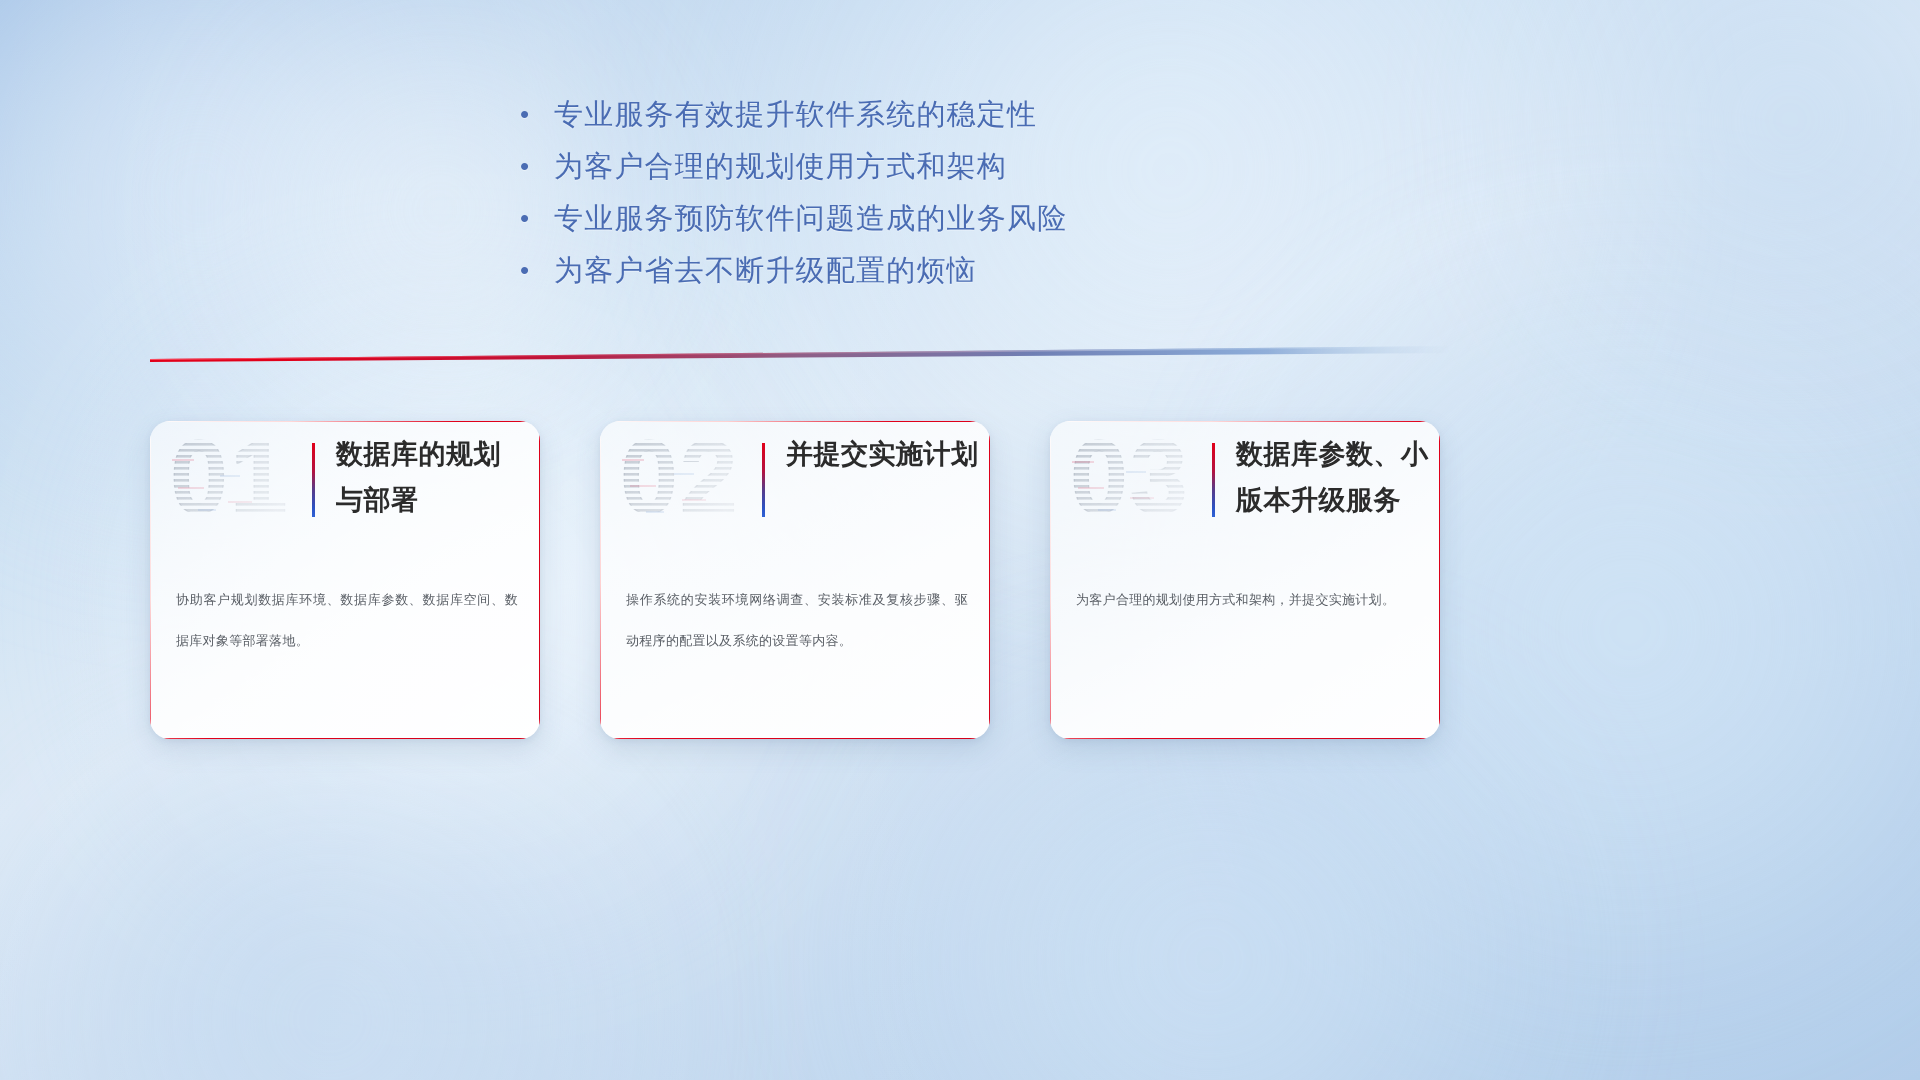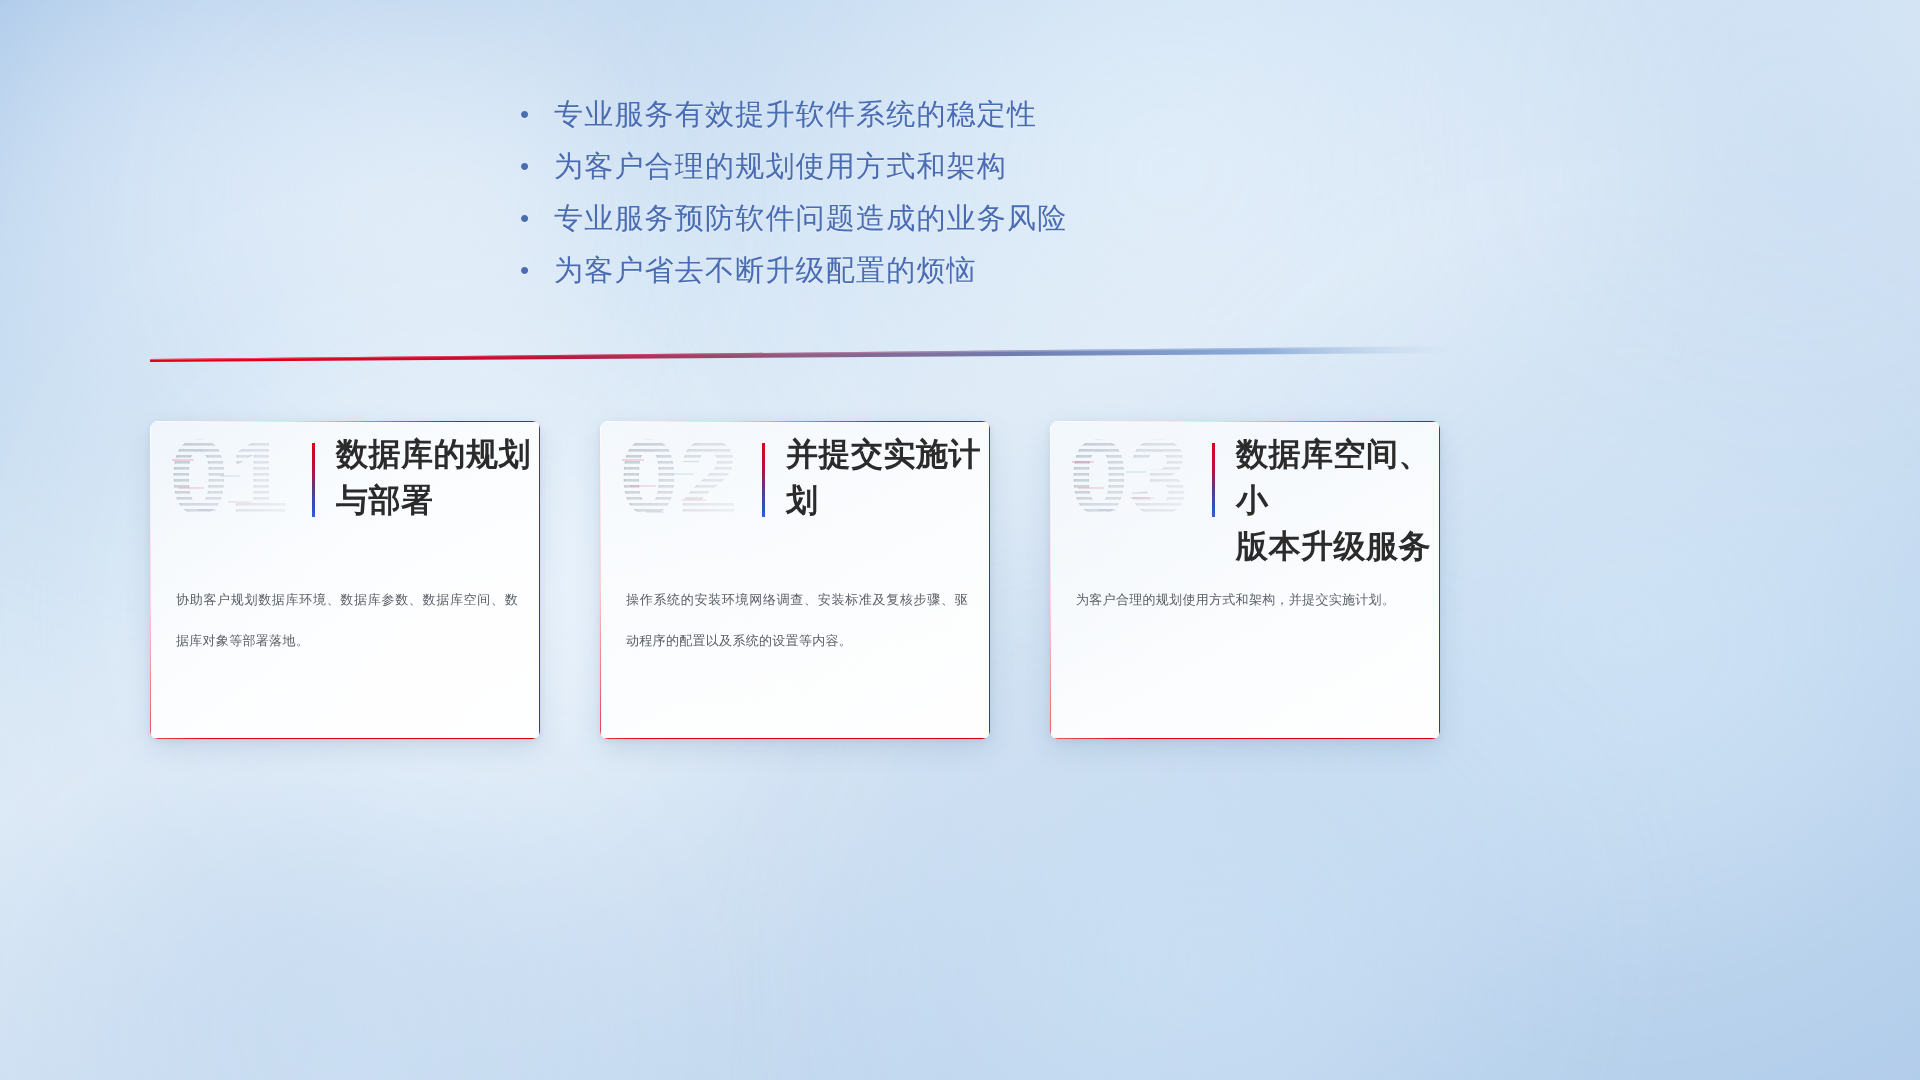"01" .card { border-radius: 8px -> 20px }
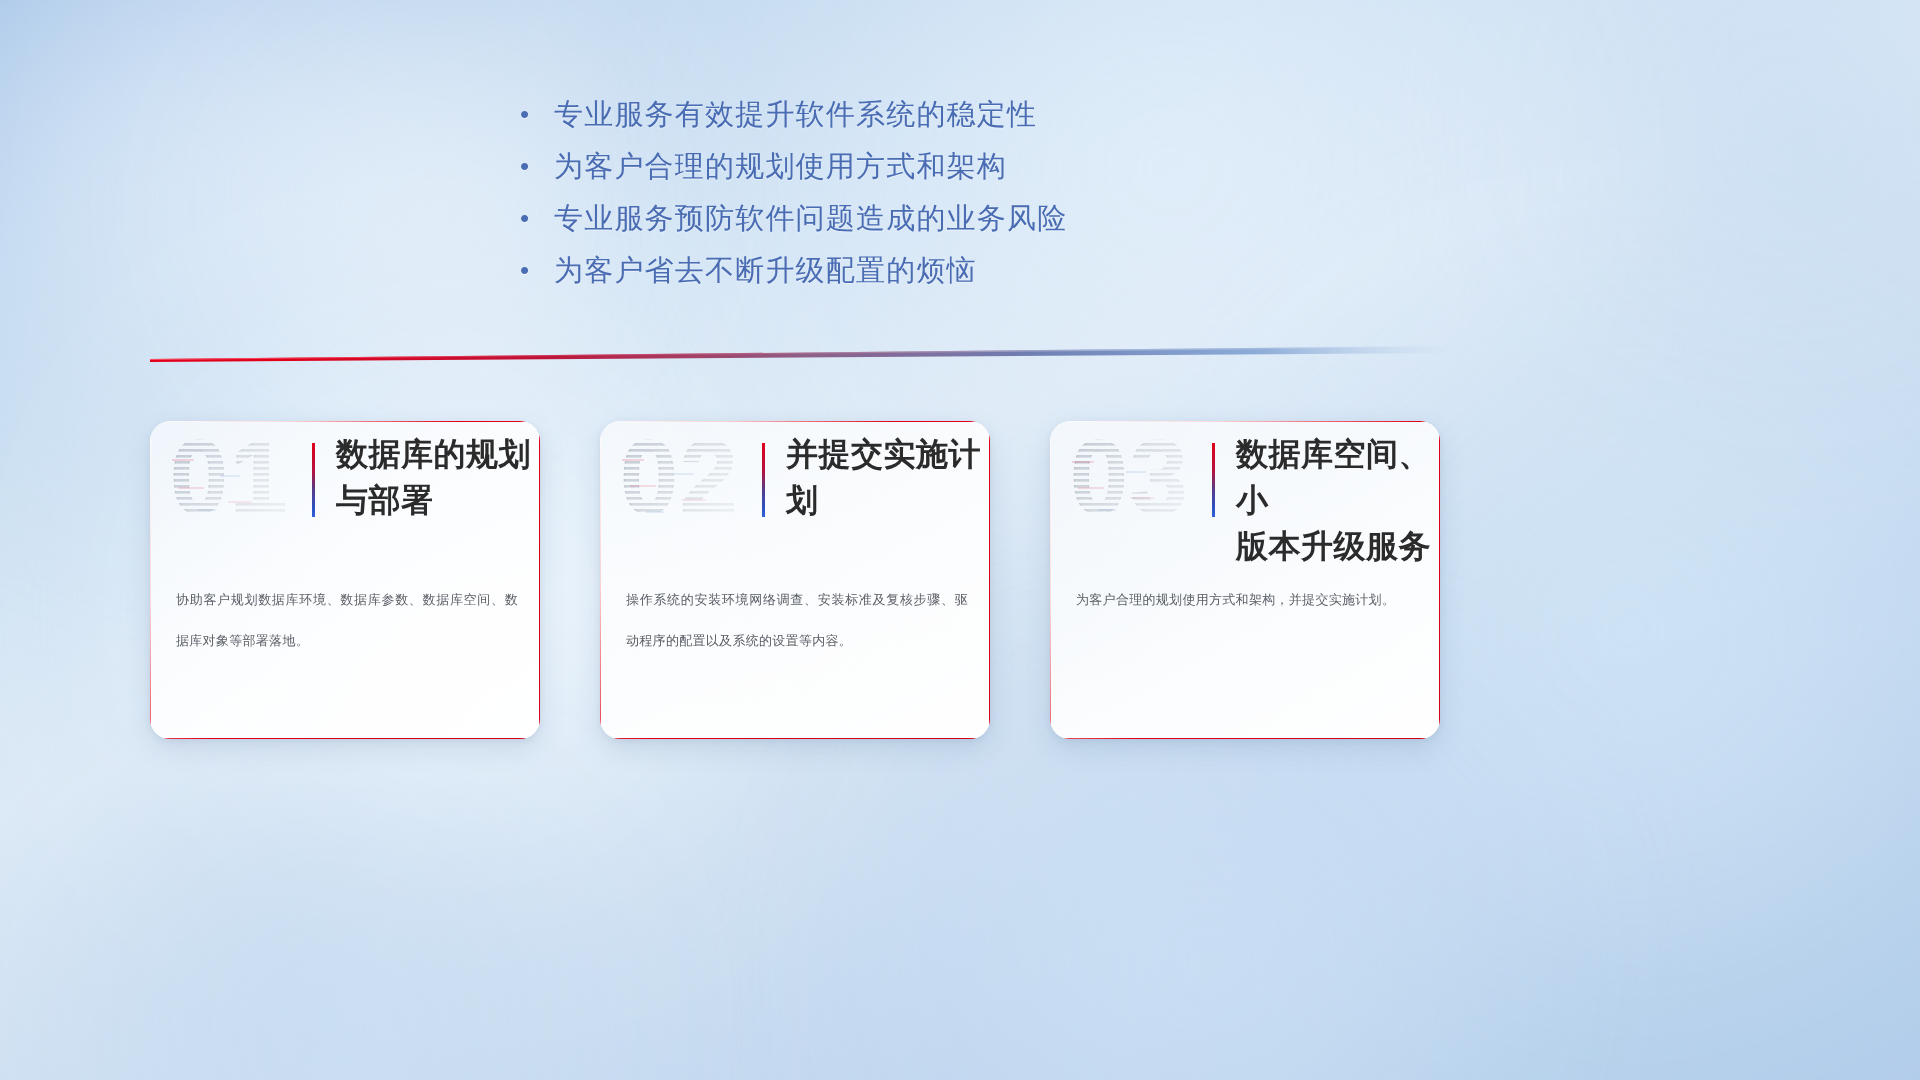"数据库的规划" .card-title { font-size: 32px -> 27px }
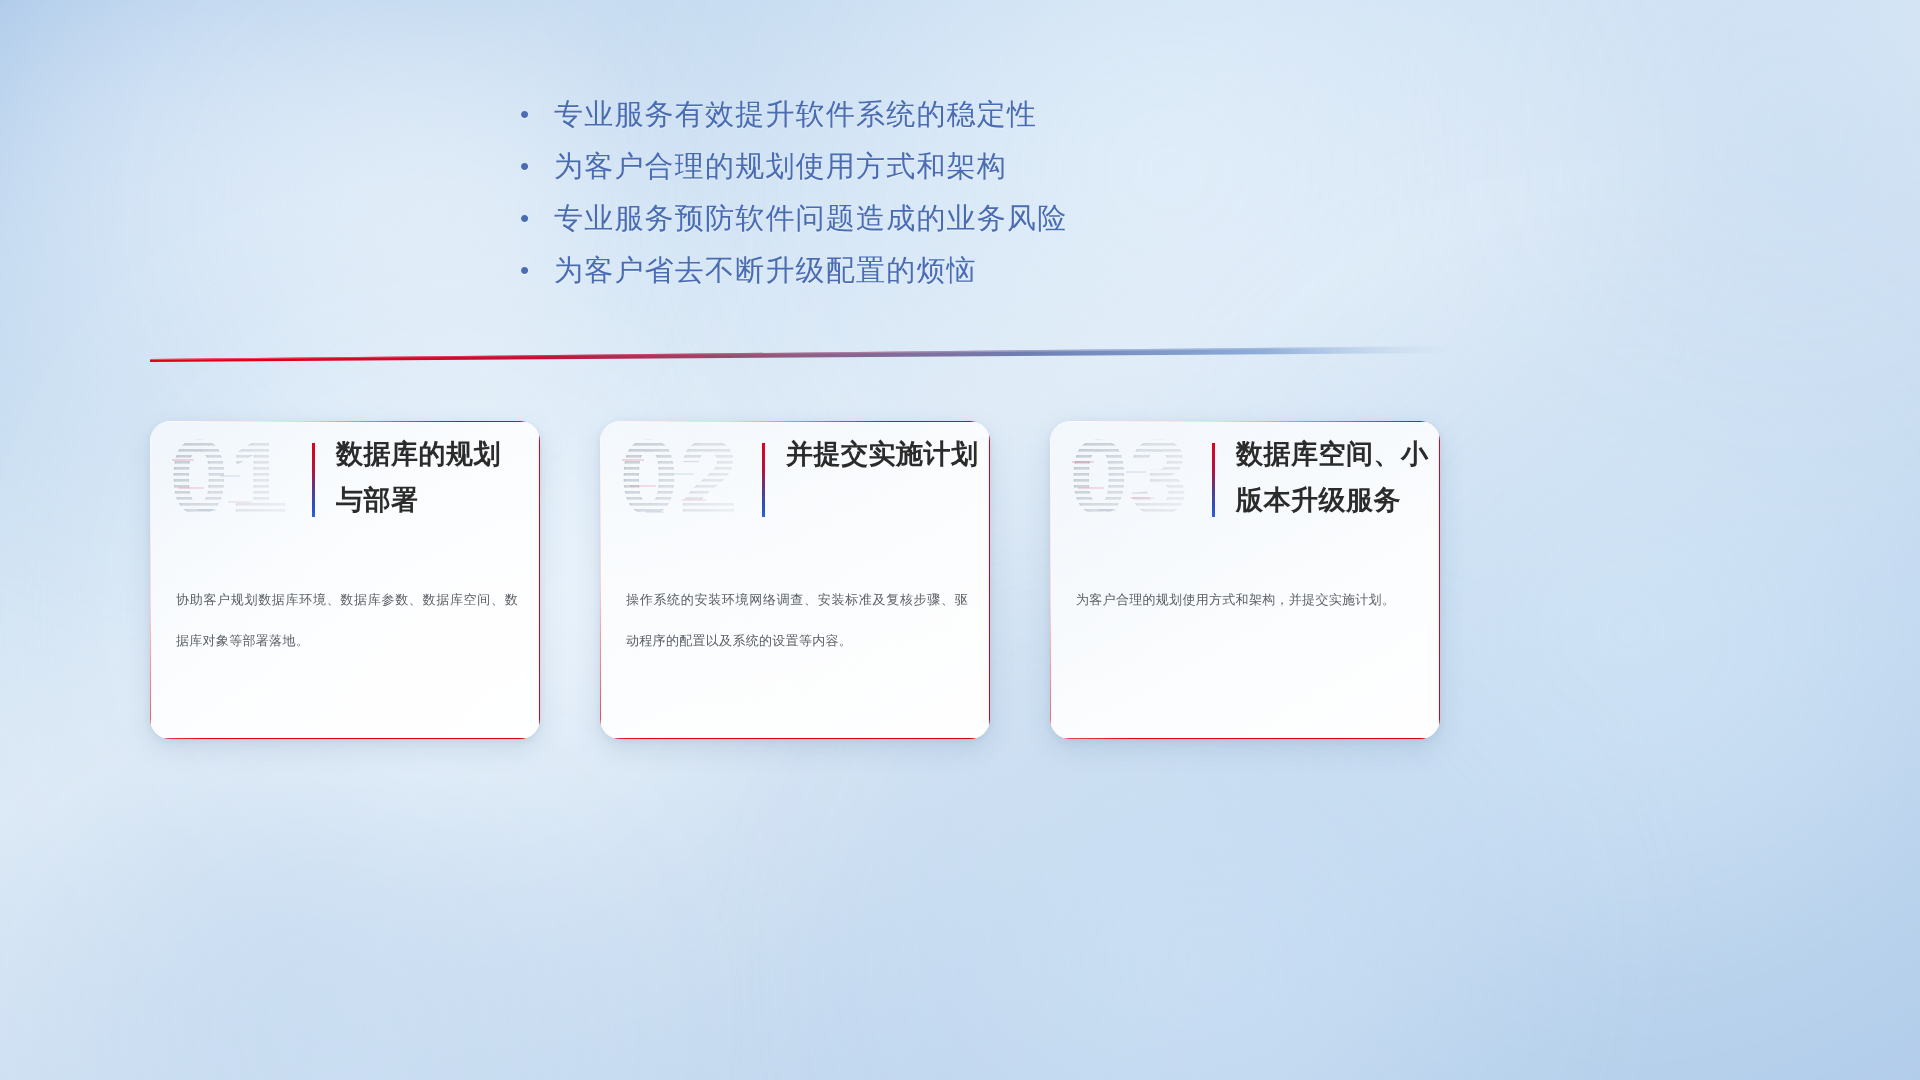"数据库空间、小" span.tl { text: 空间 -> 参数 }
